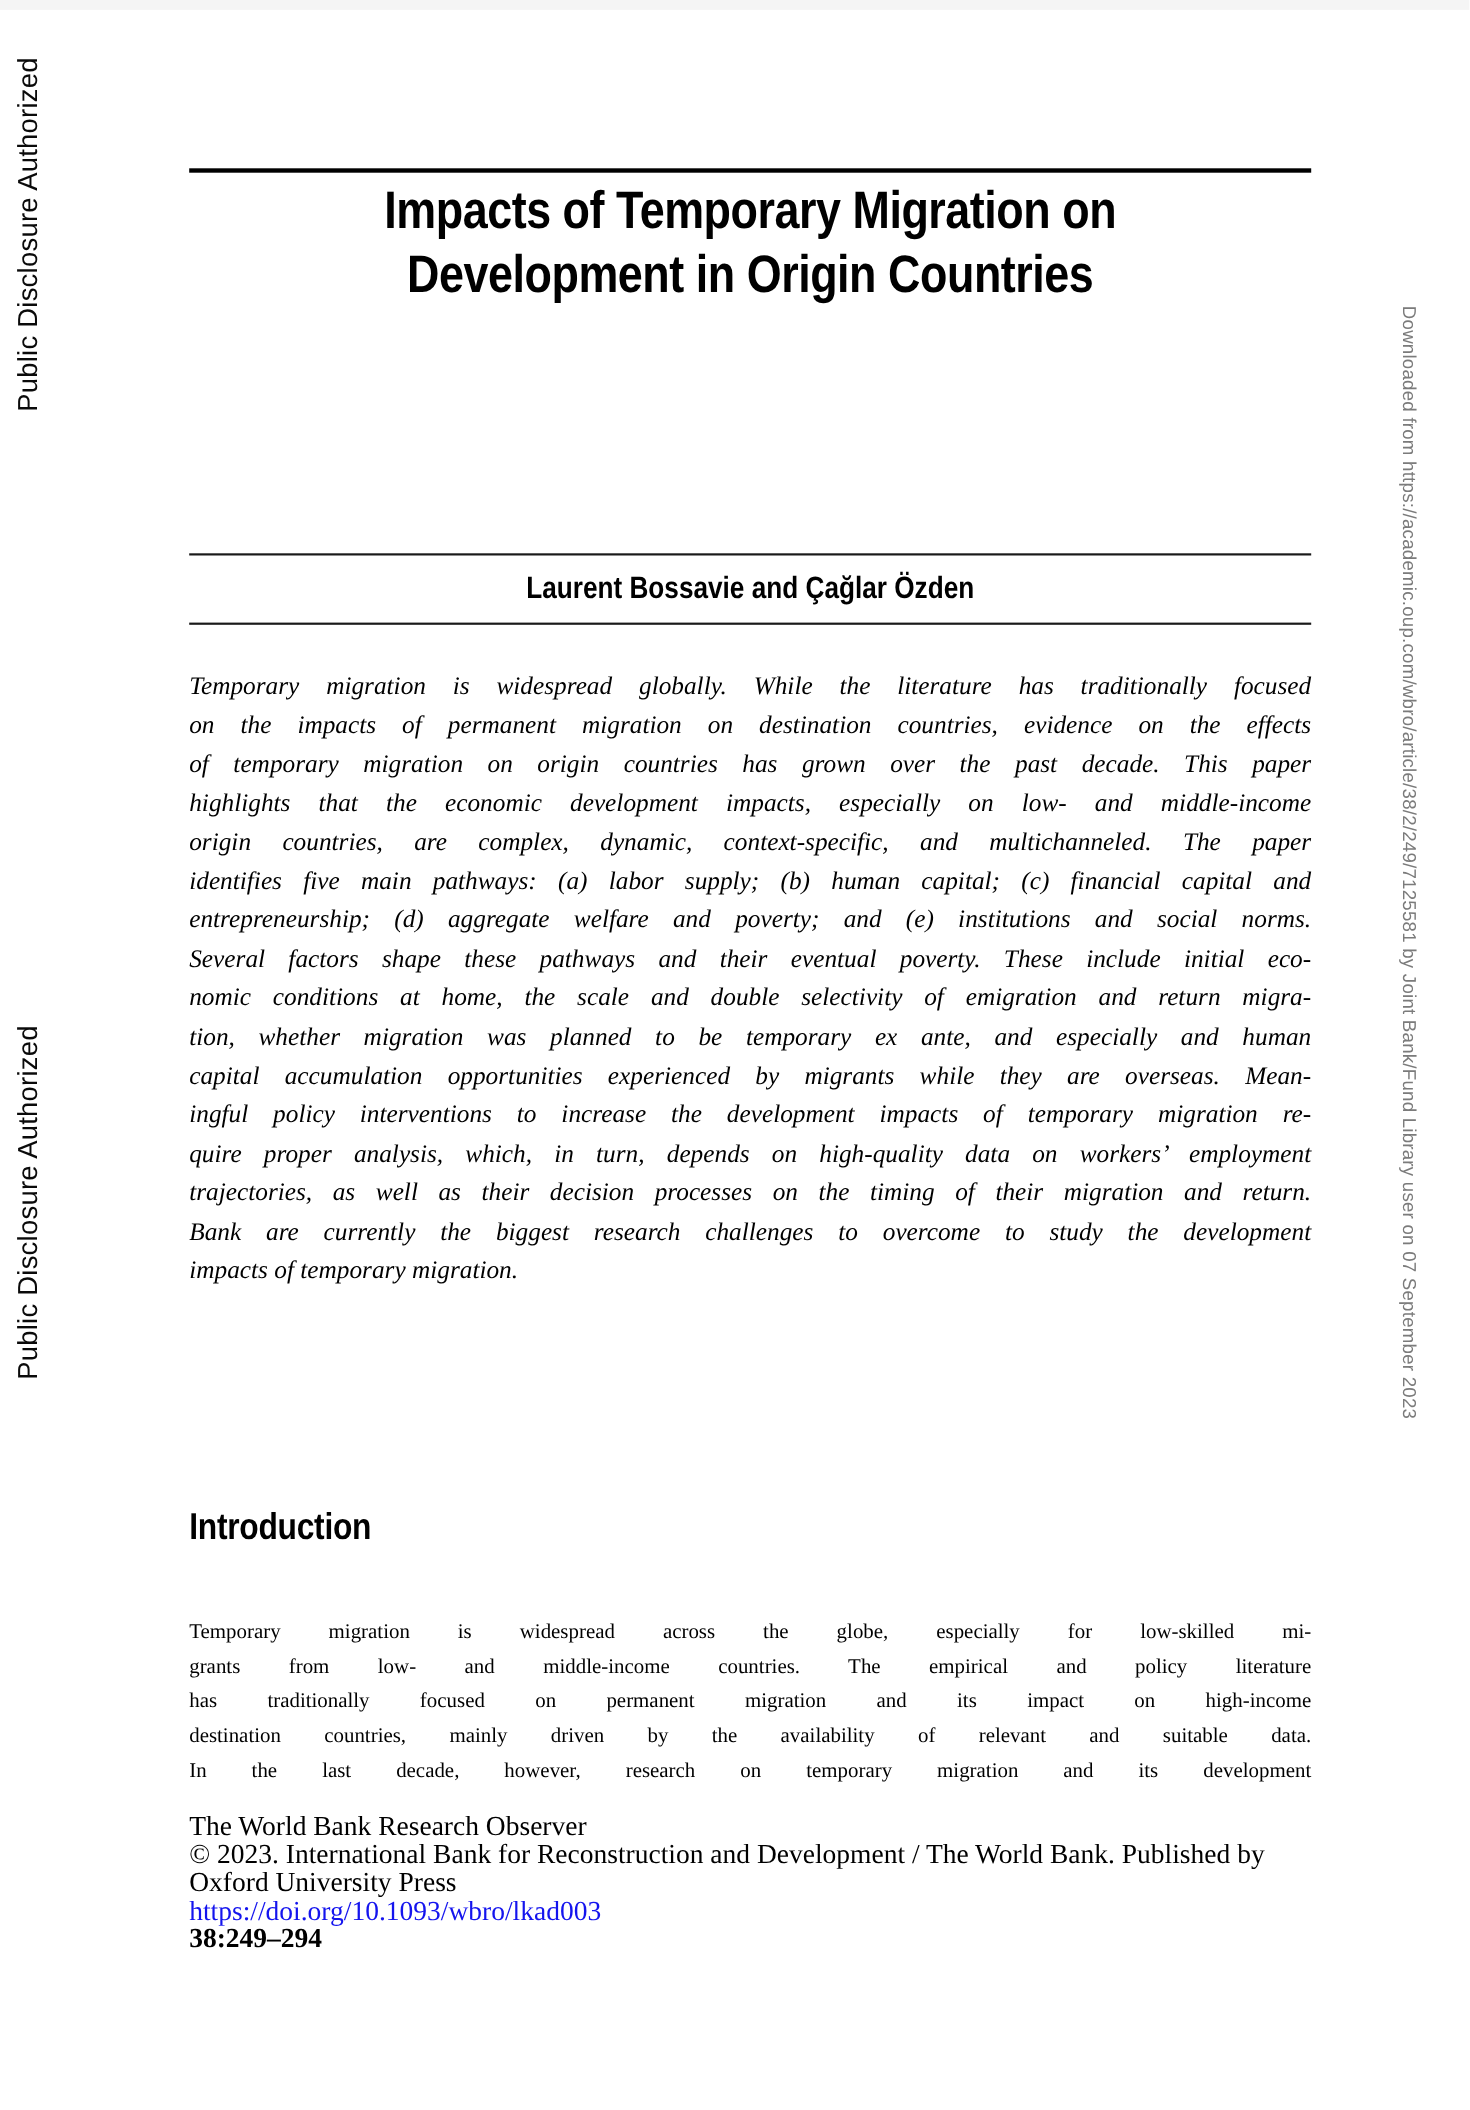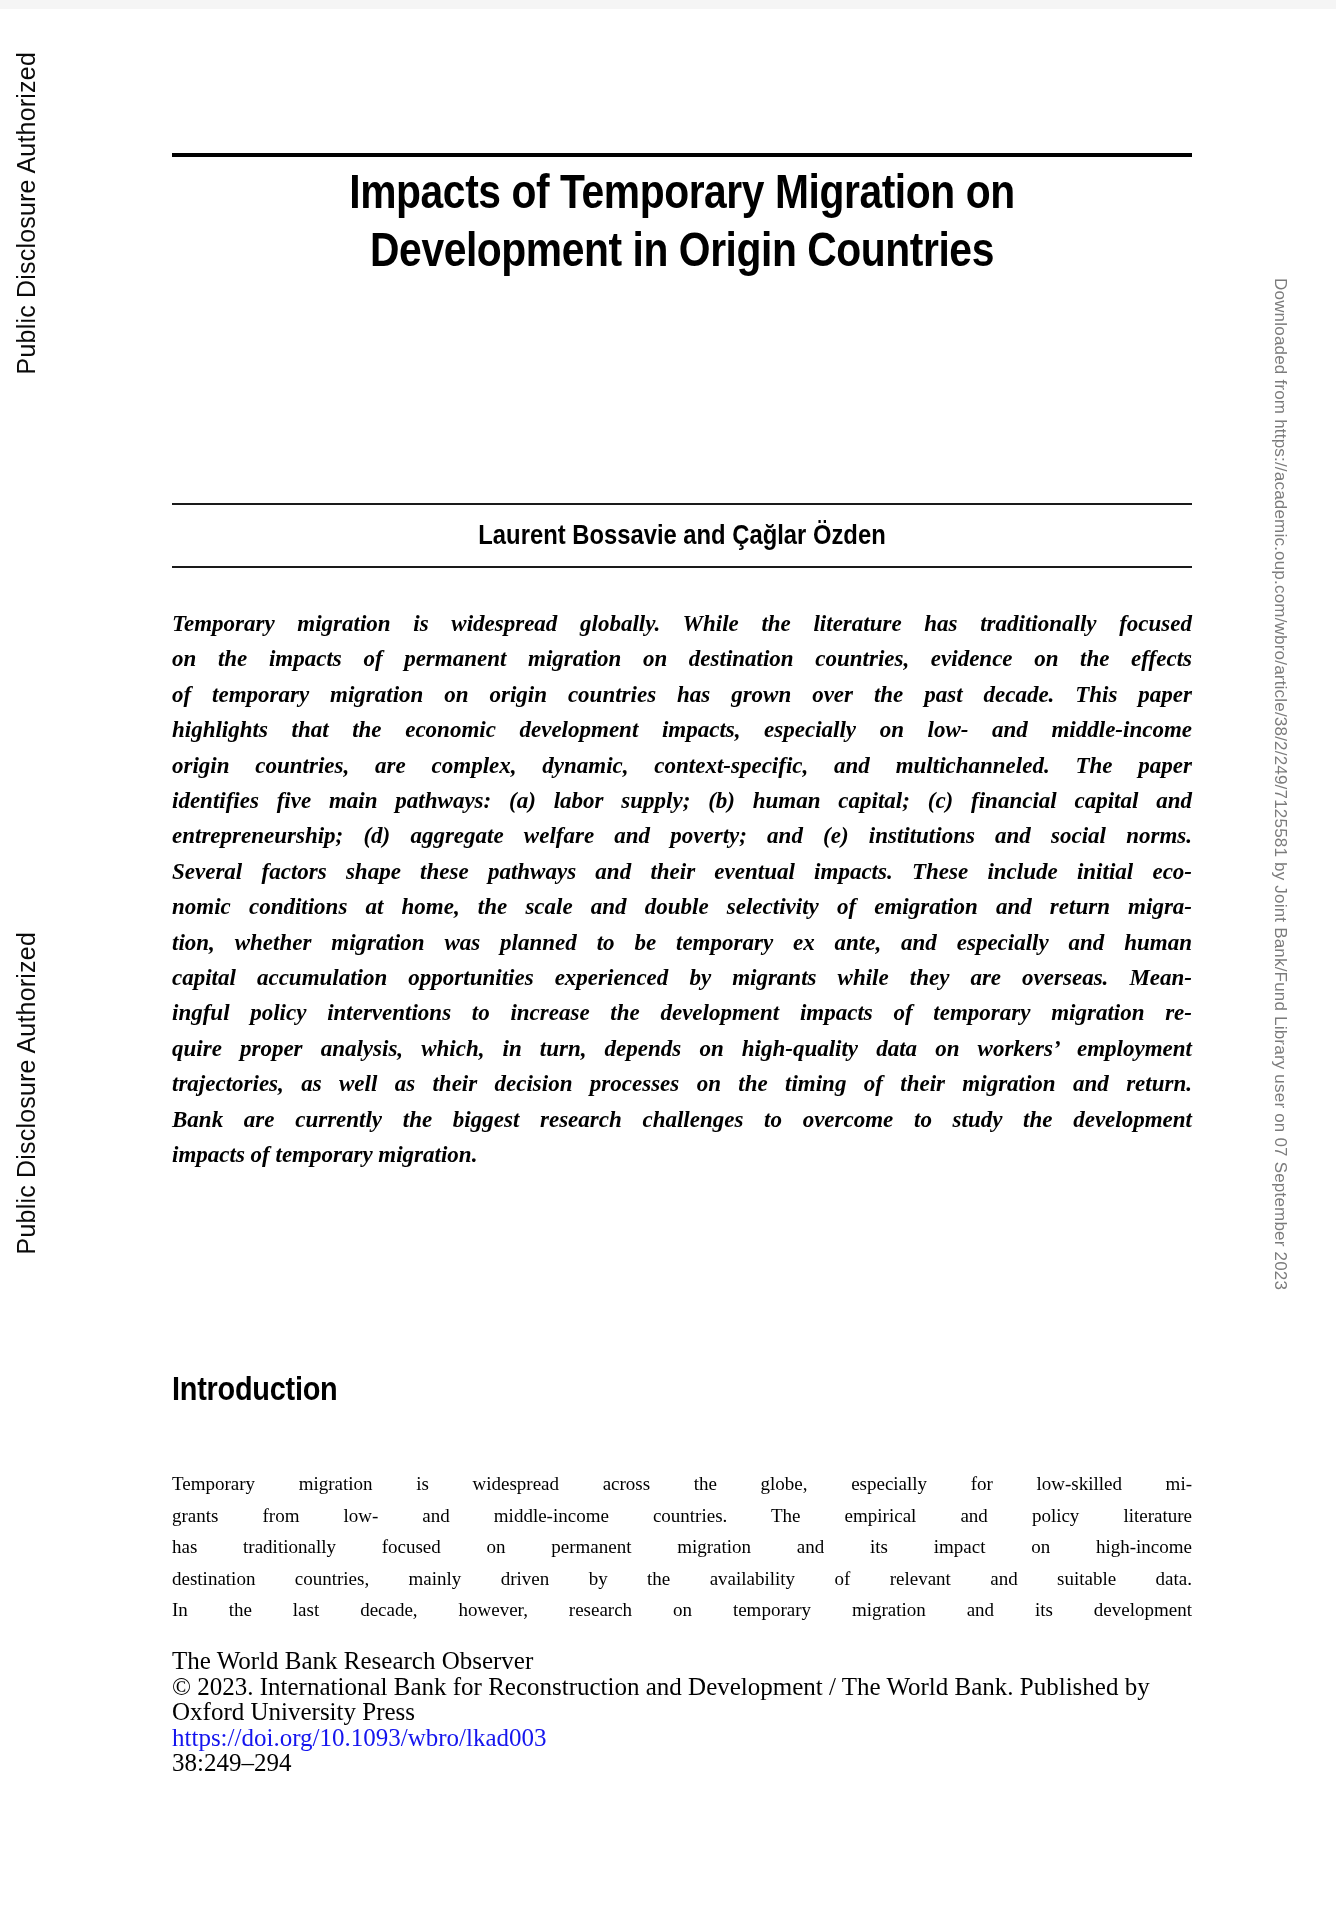"Temporary migration is widespread" .abstract { font-weight: bold -> none }
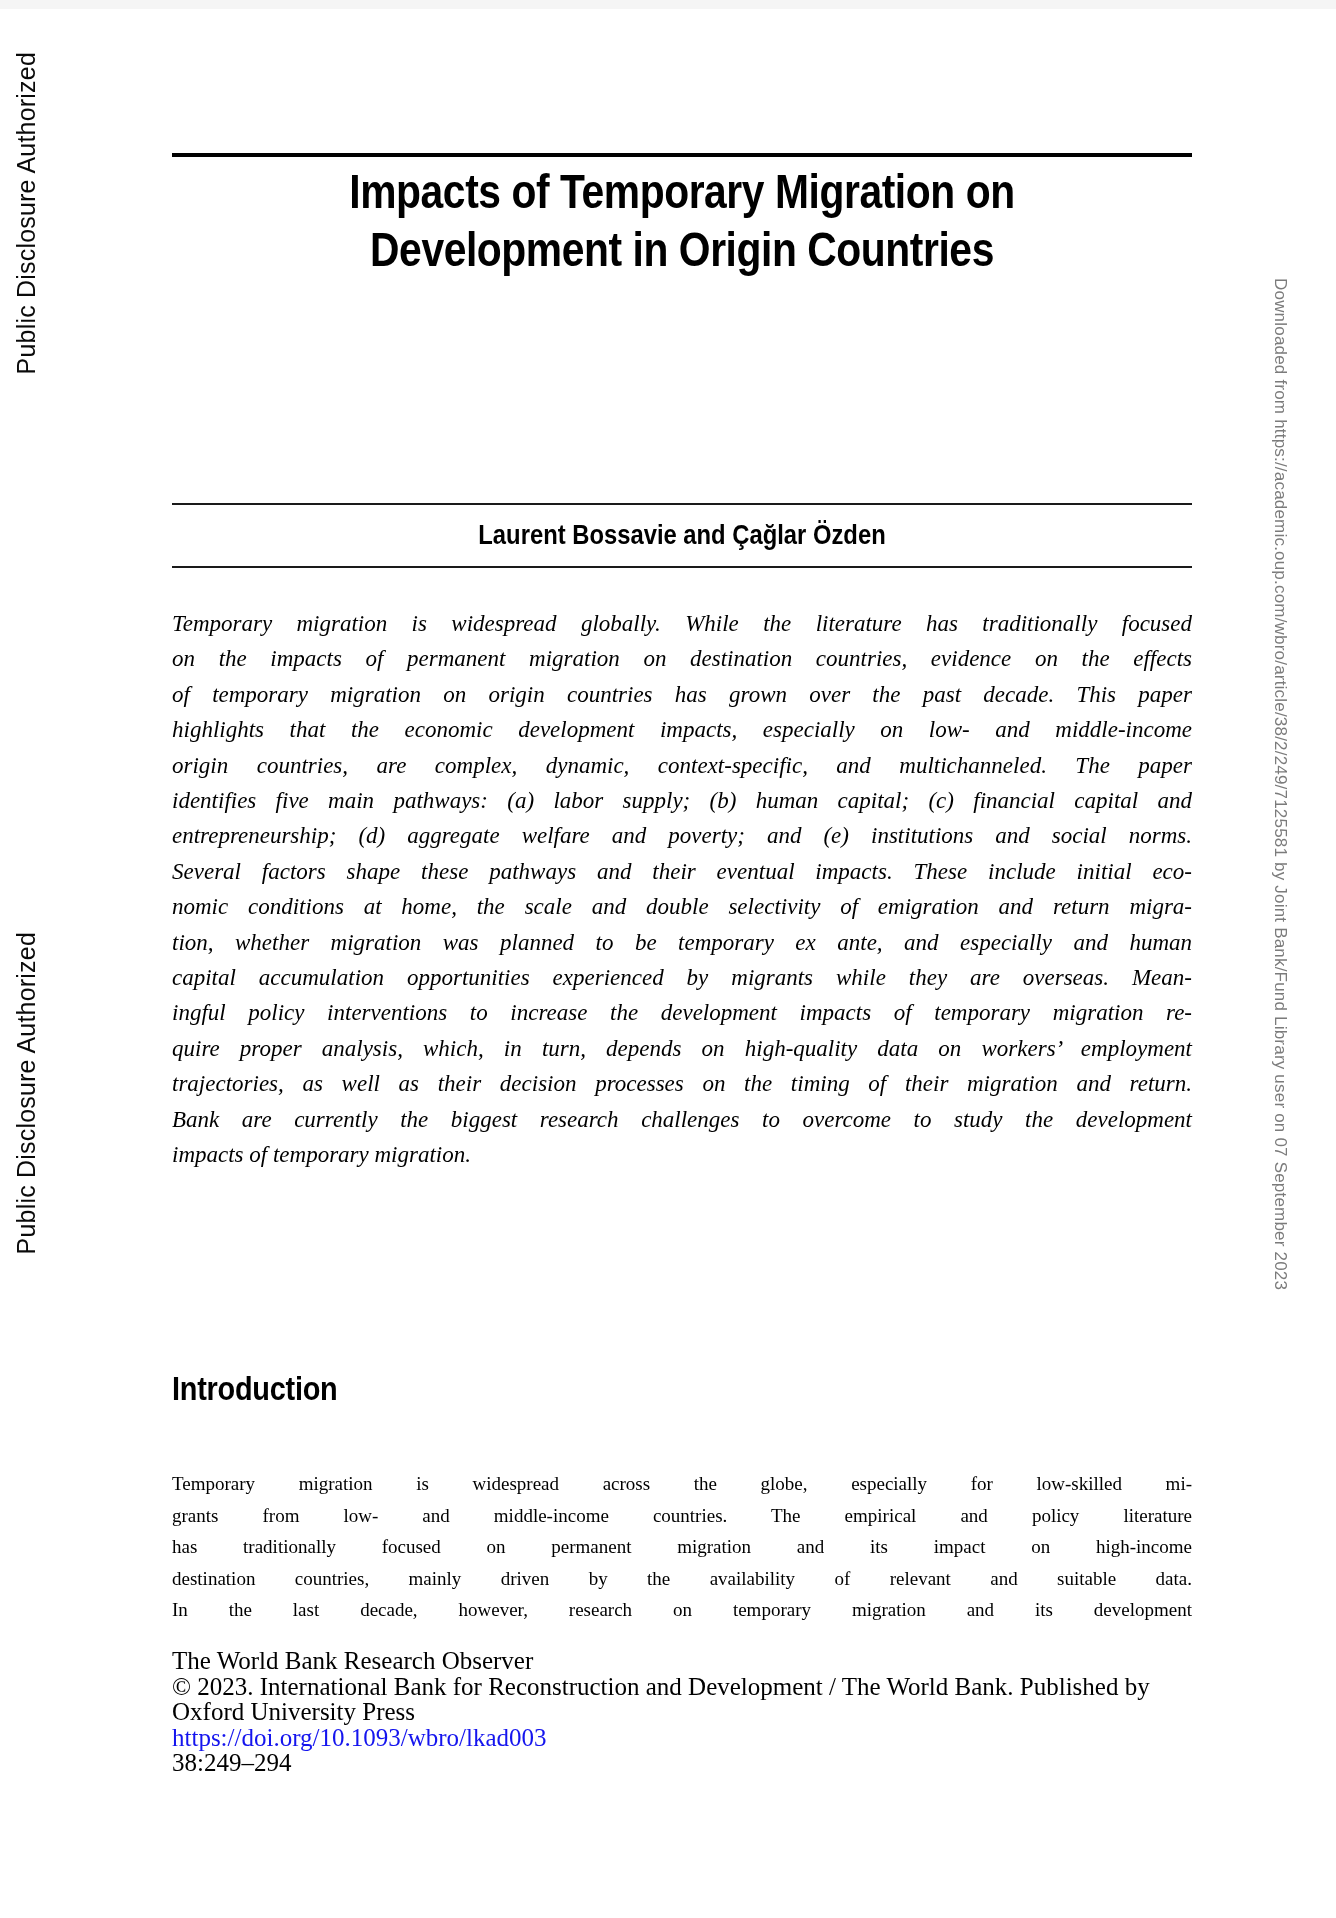"Several factors shape these pathways" div.jline { text: impacts -> poverty }
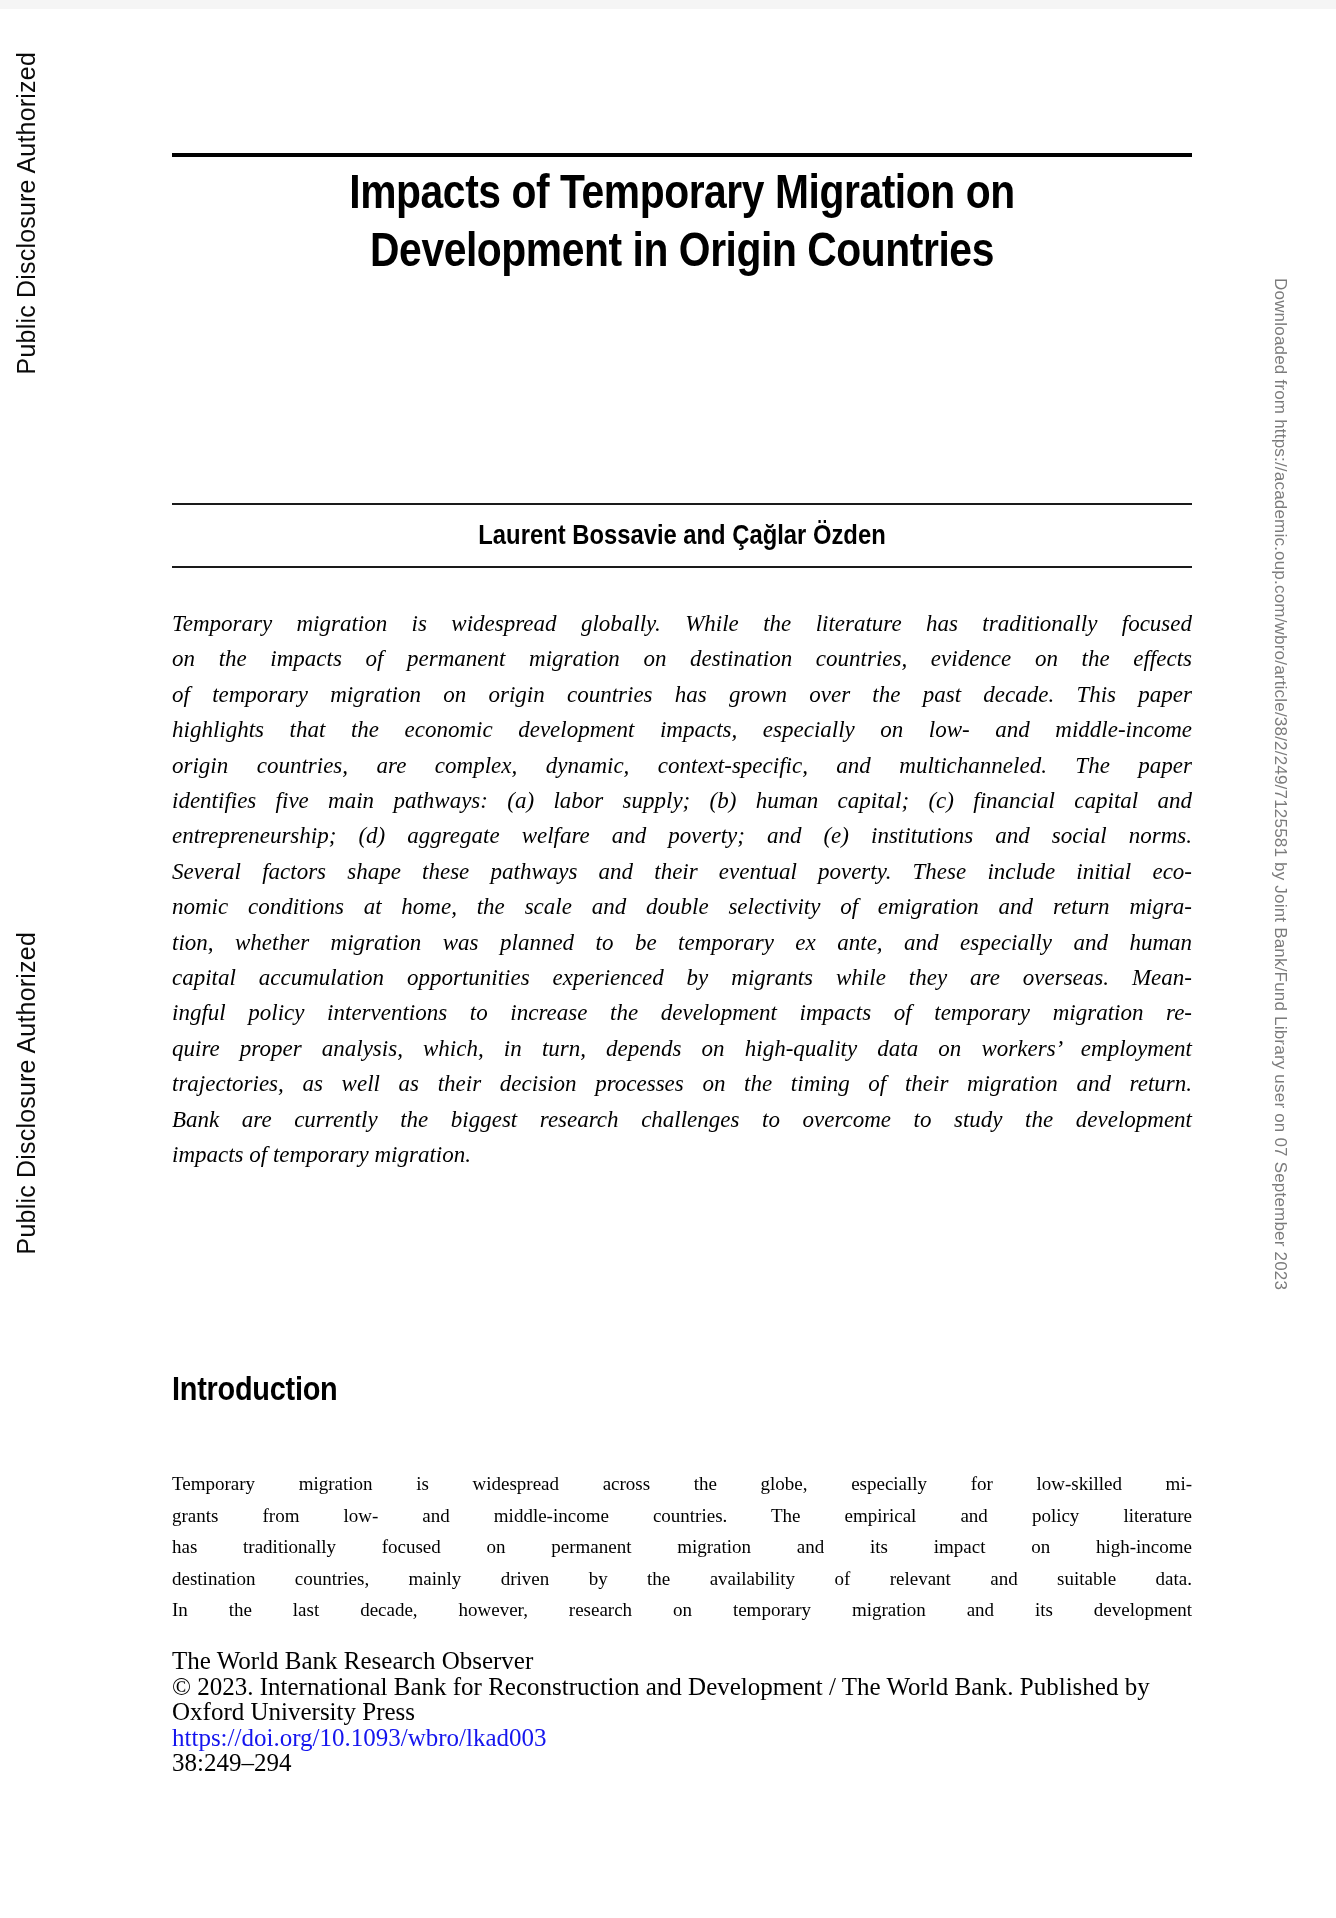"38:249–294" .pages { font-weight: none -> bold }
